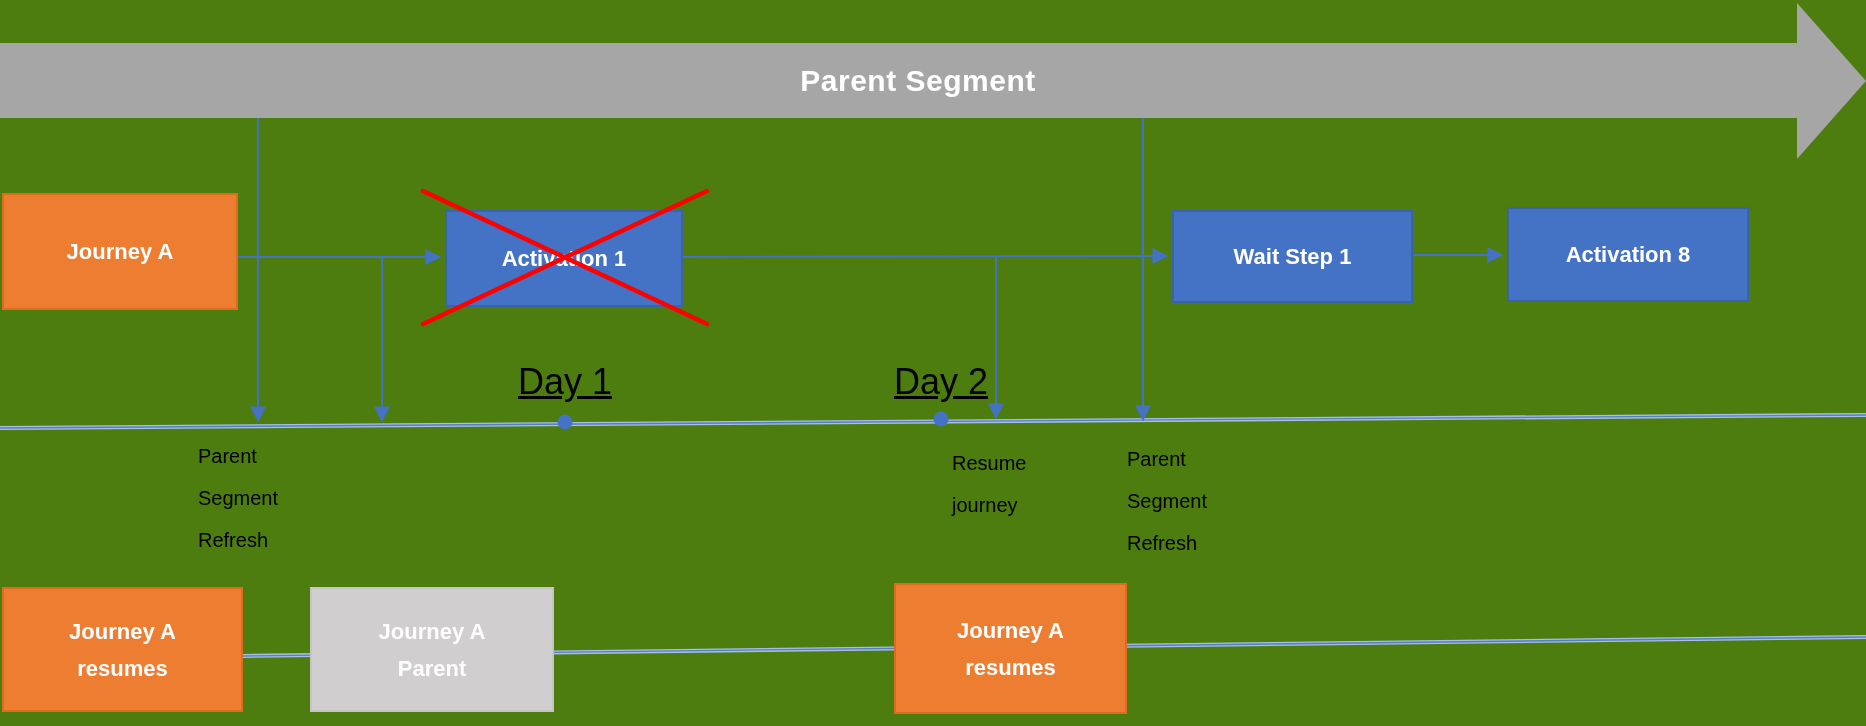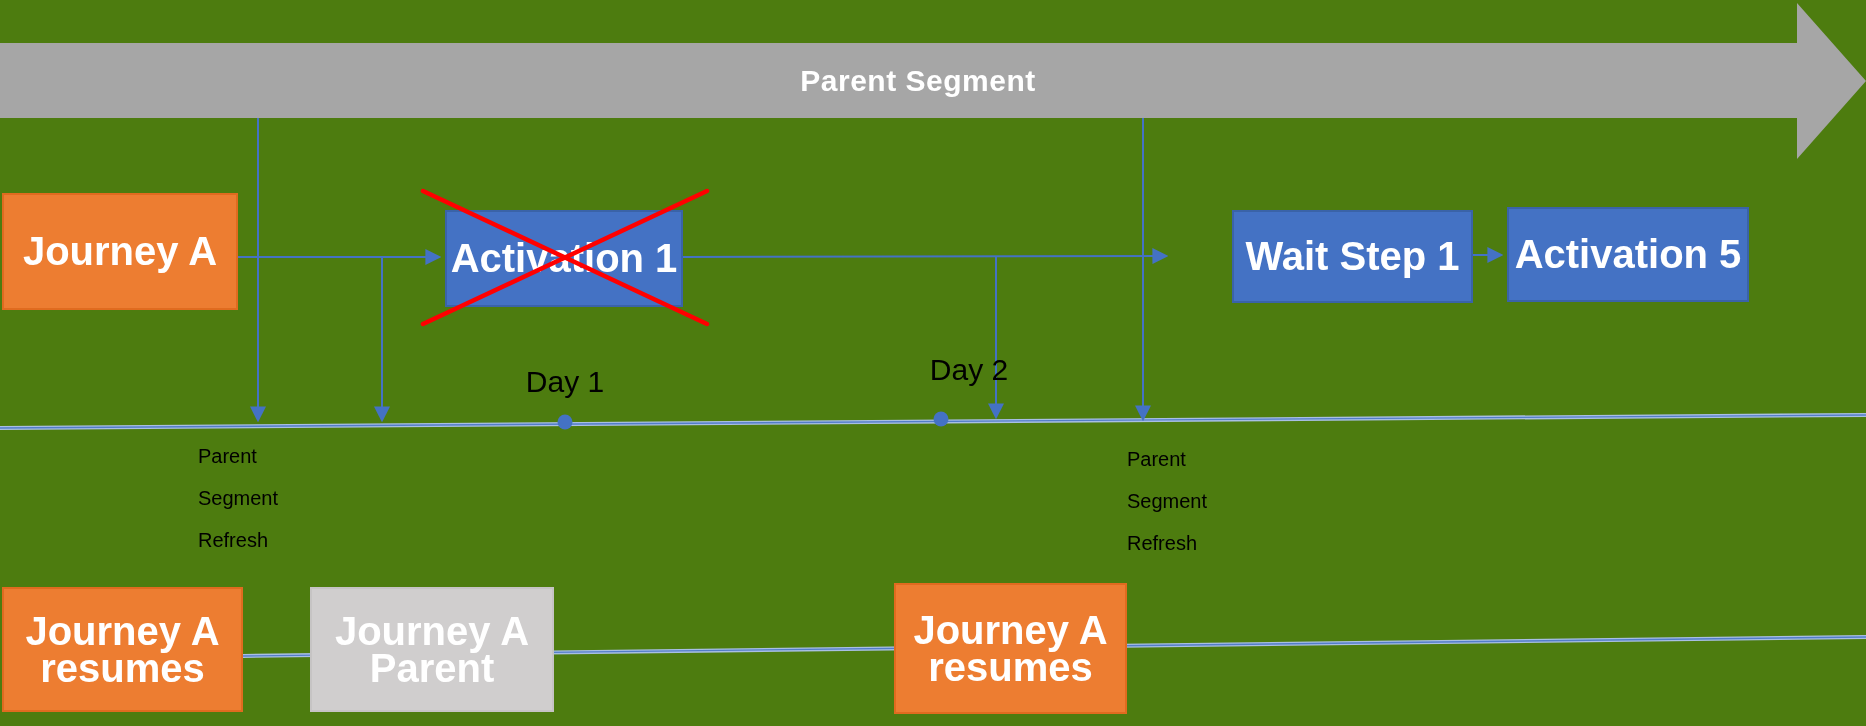"Journey A" .node { font-size: 40px -> 22px }
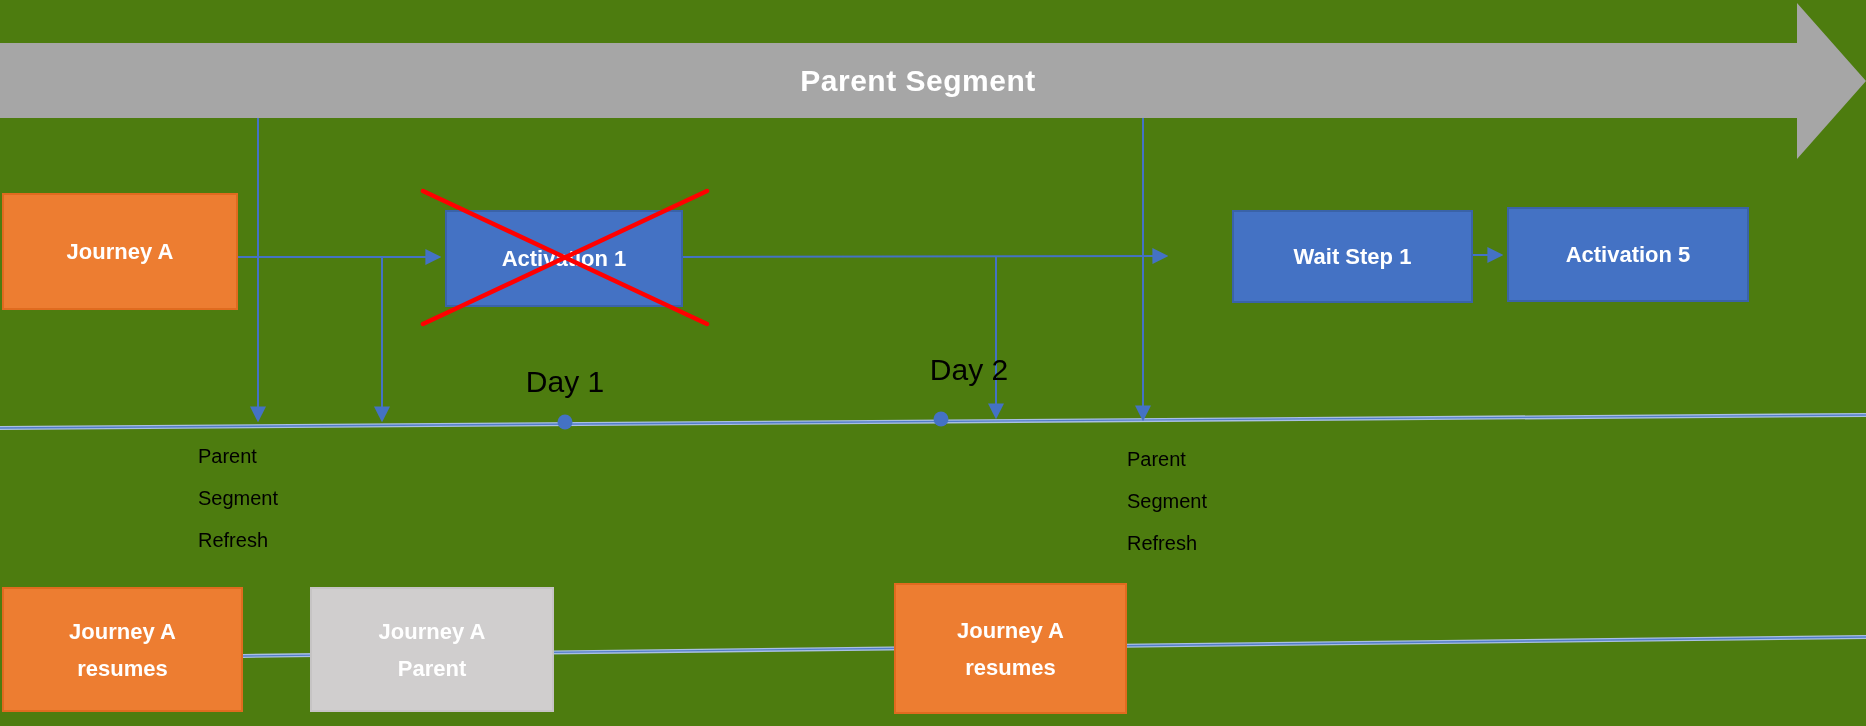"Wait Step 1" div.node { left: 1232px -> 1172px }
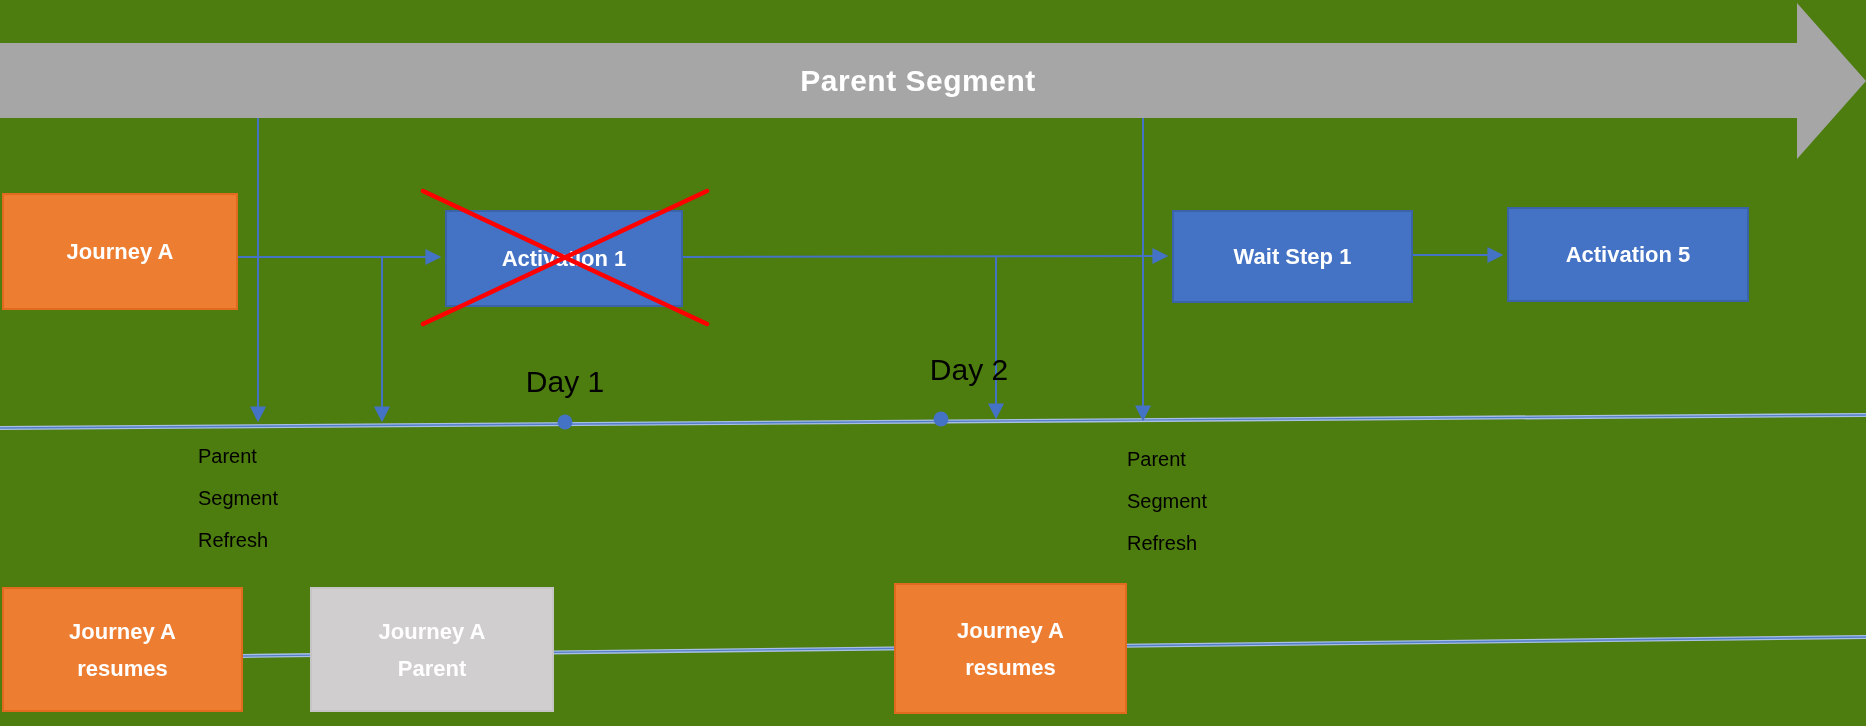"Activation 5" span { text: 5 -> 8 }
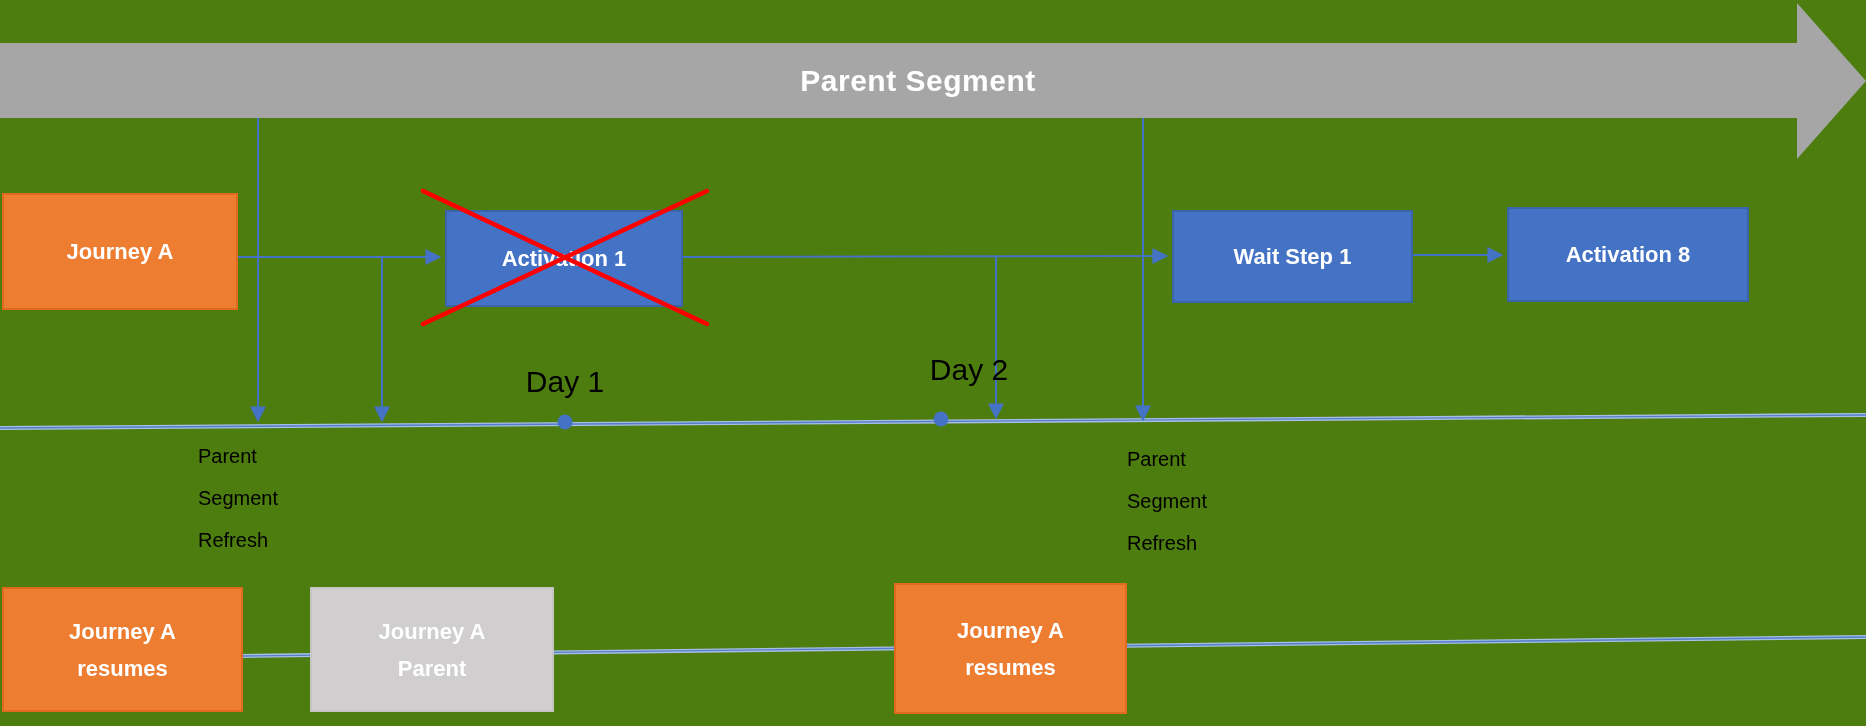"Day 1" .day-label { font-size: 30px -> 36px; text-decoration: none -> underline }
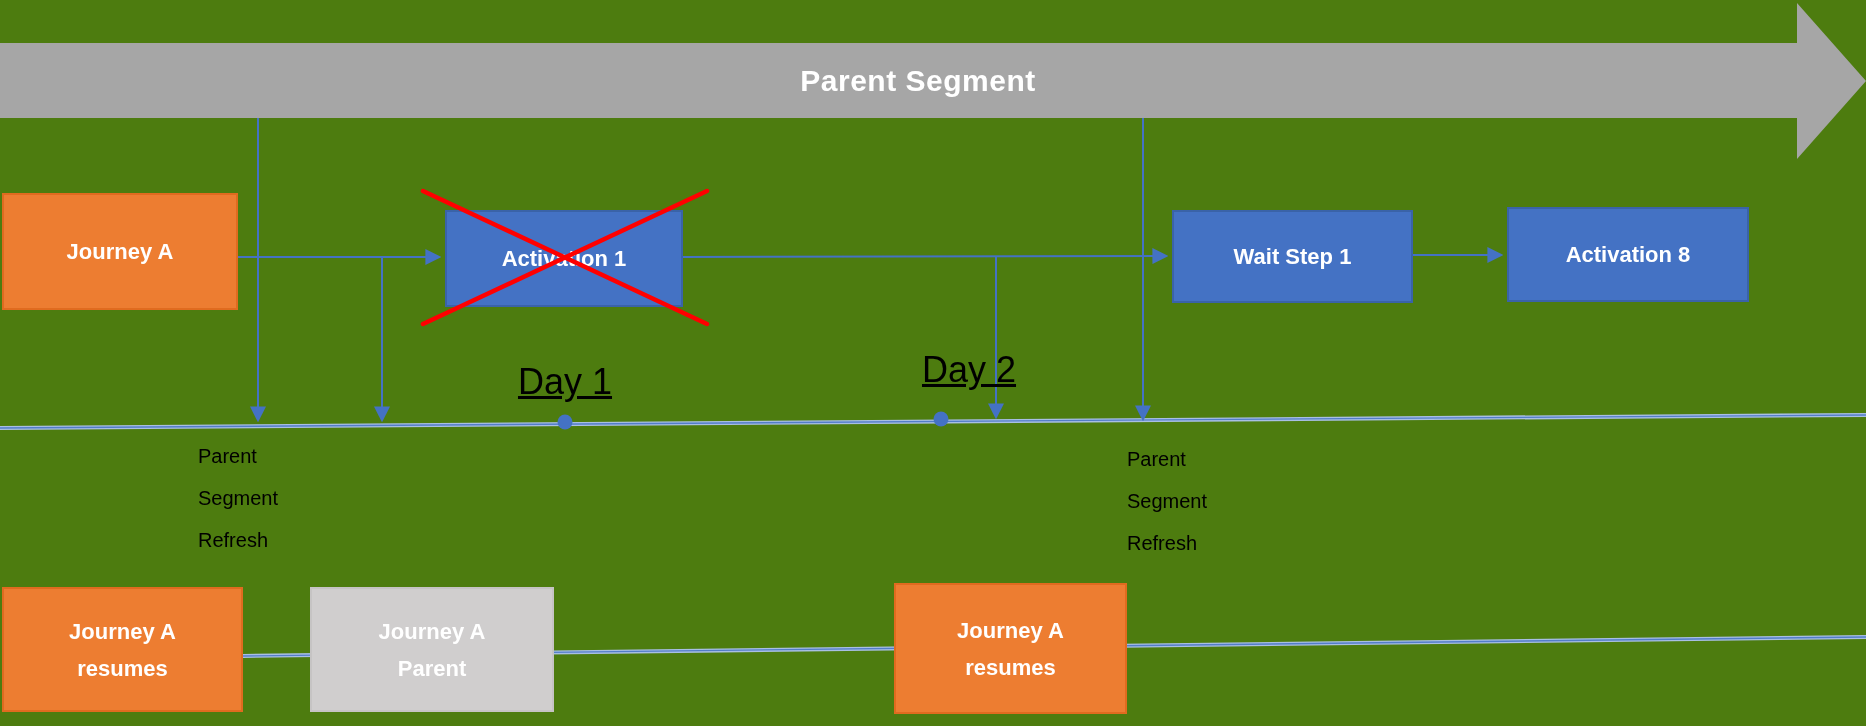"Day 2" div.day-label { margin-left: 28px -> none; top: 354px -> 366px }
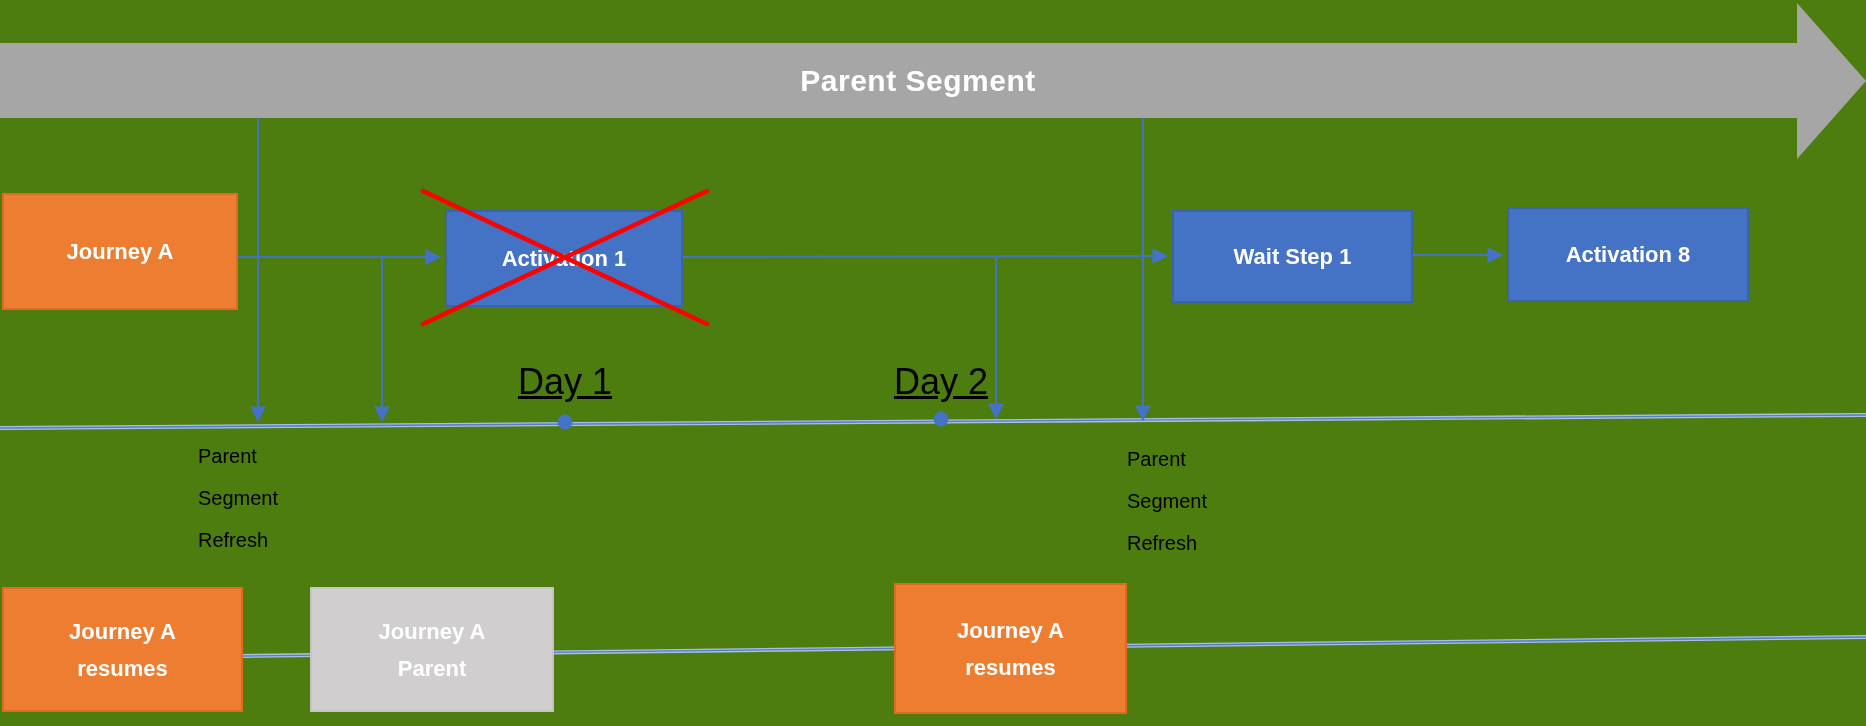"Resume" div.evt-label { html: none -> <div> <span>Resume</span> <span>journey</span> </div> }
